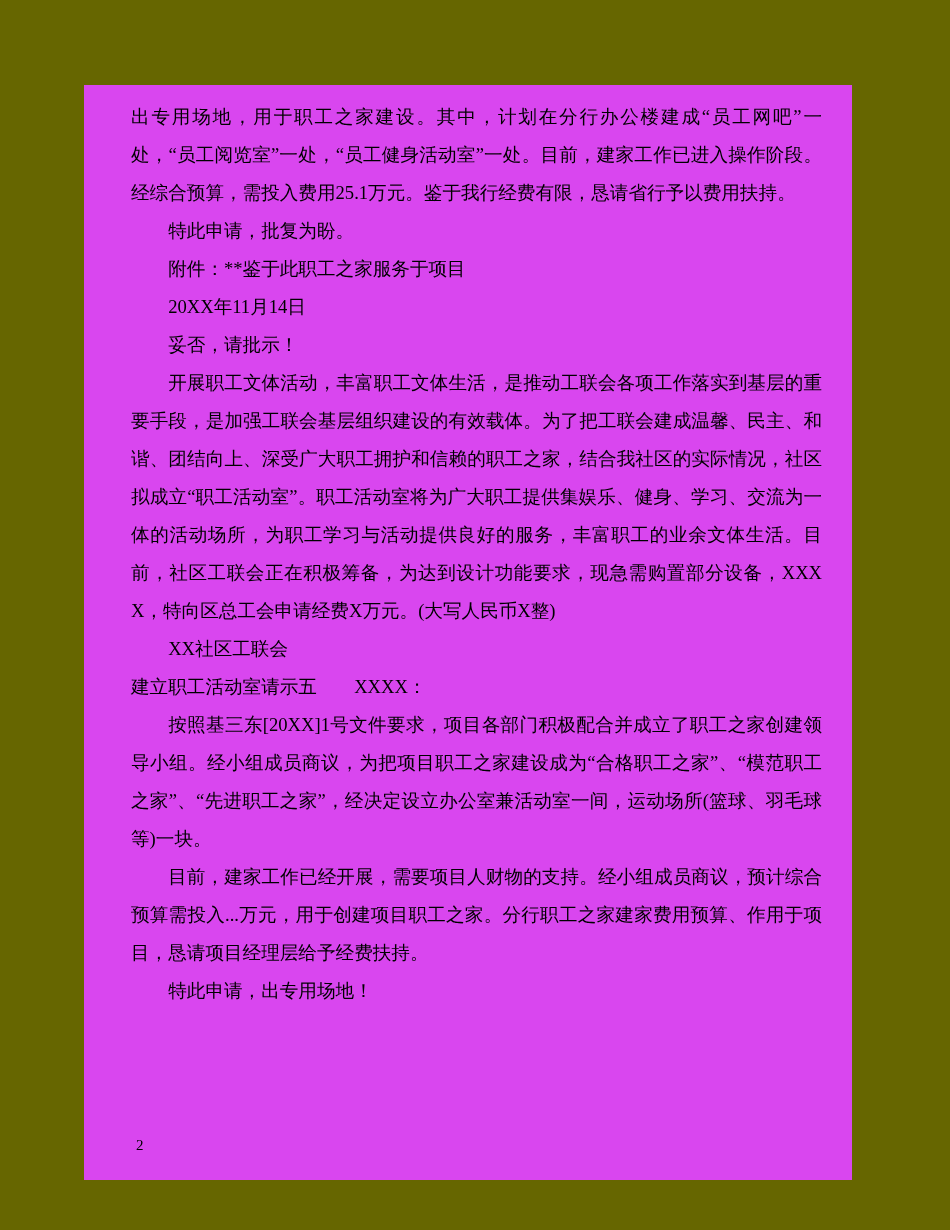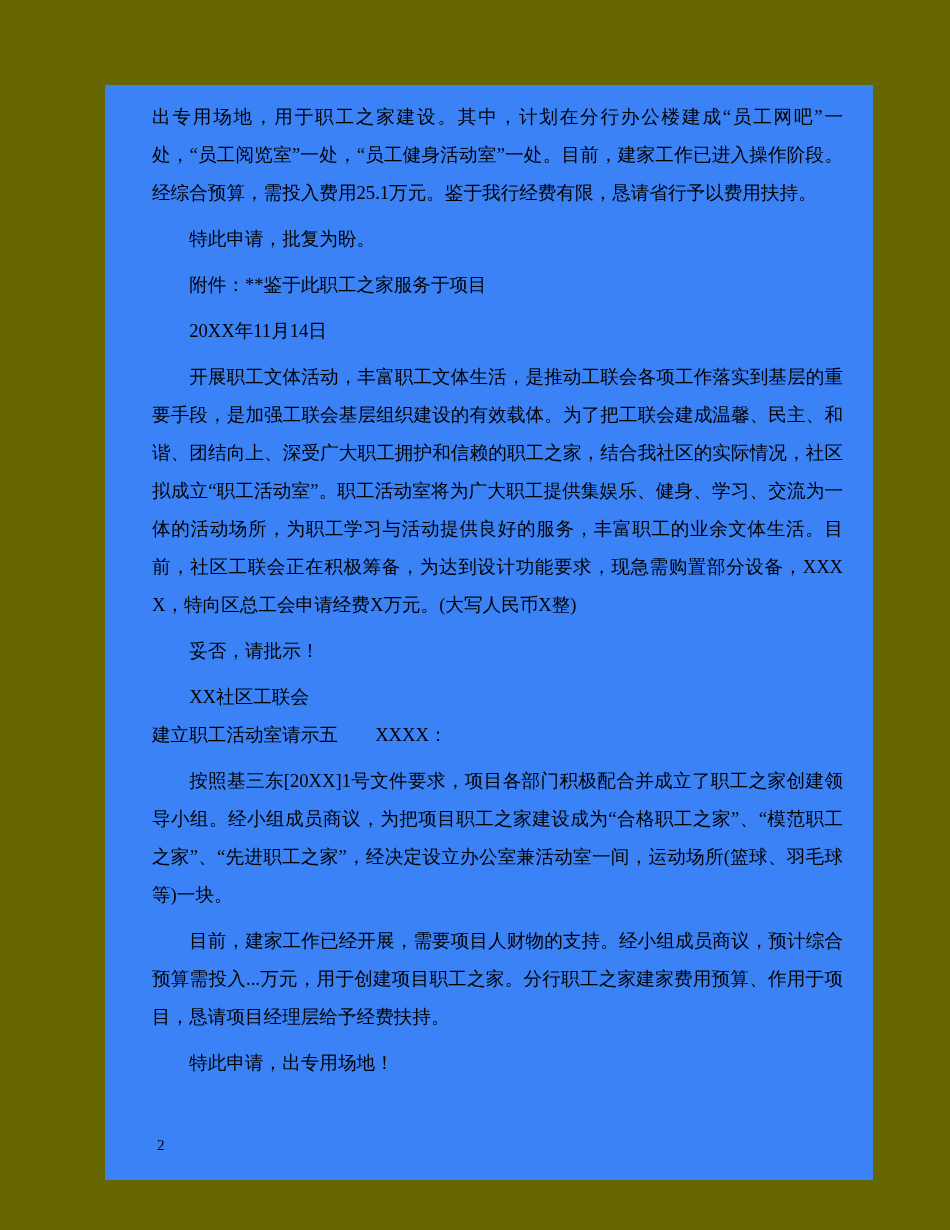"出专用场地，用于职工之家建设。其中，计划在分行办公楼建成“员工网吧”一处，“员工" .paper { background: #3b82f6 -> #d946ef; left: 105px -> 84px }
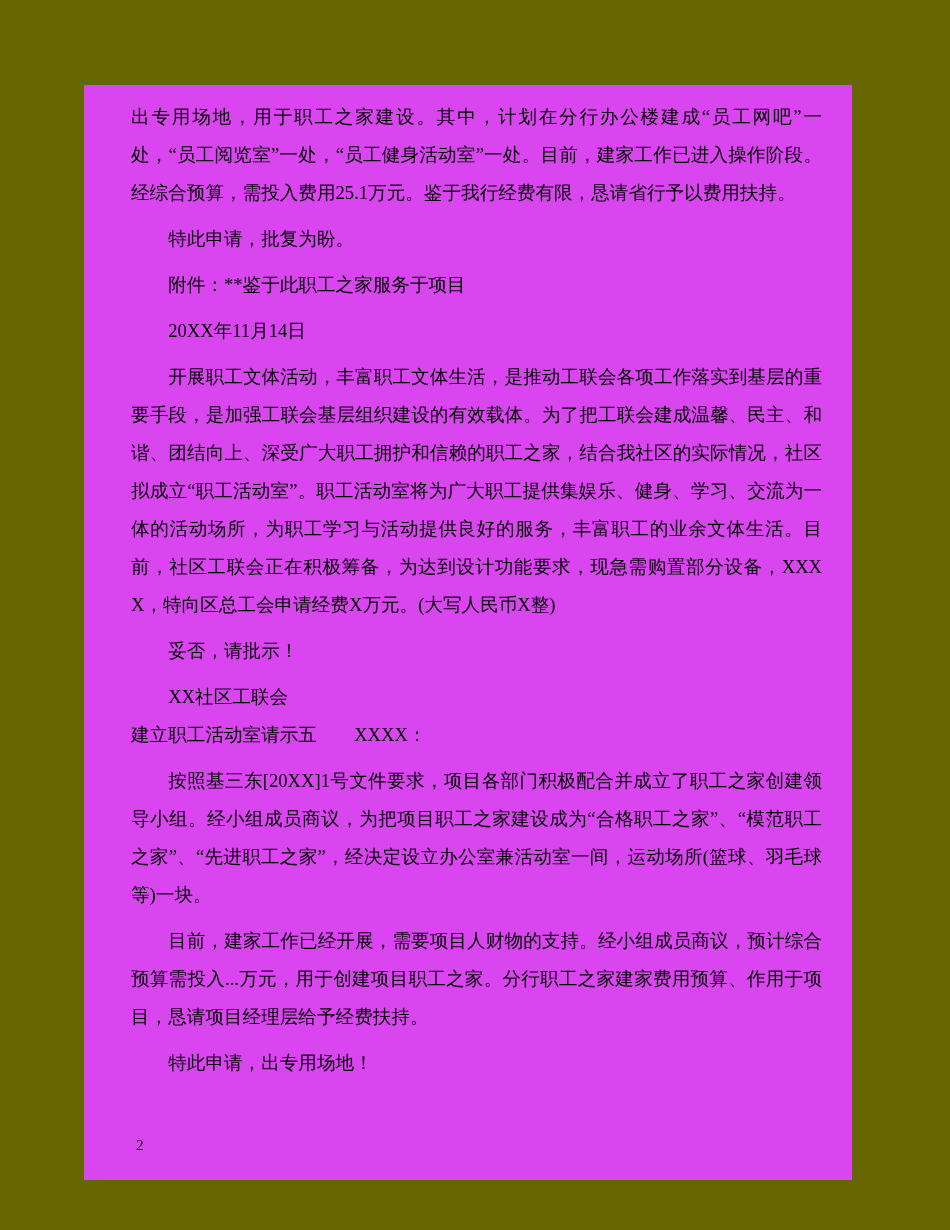"特此申请，批复为盼。" .indent { margin-top: 8px -> none }
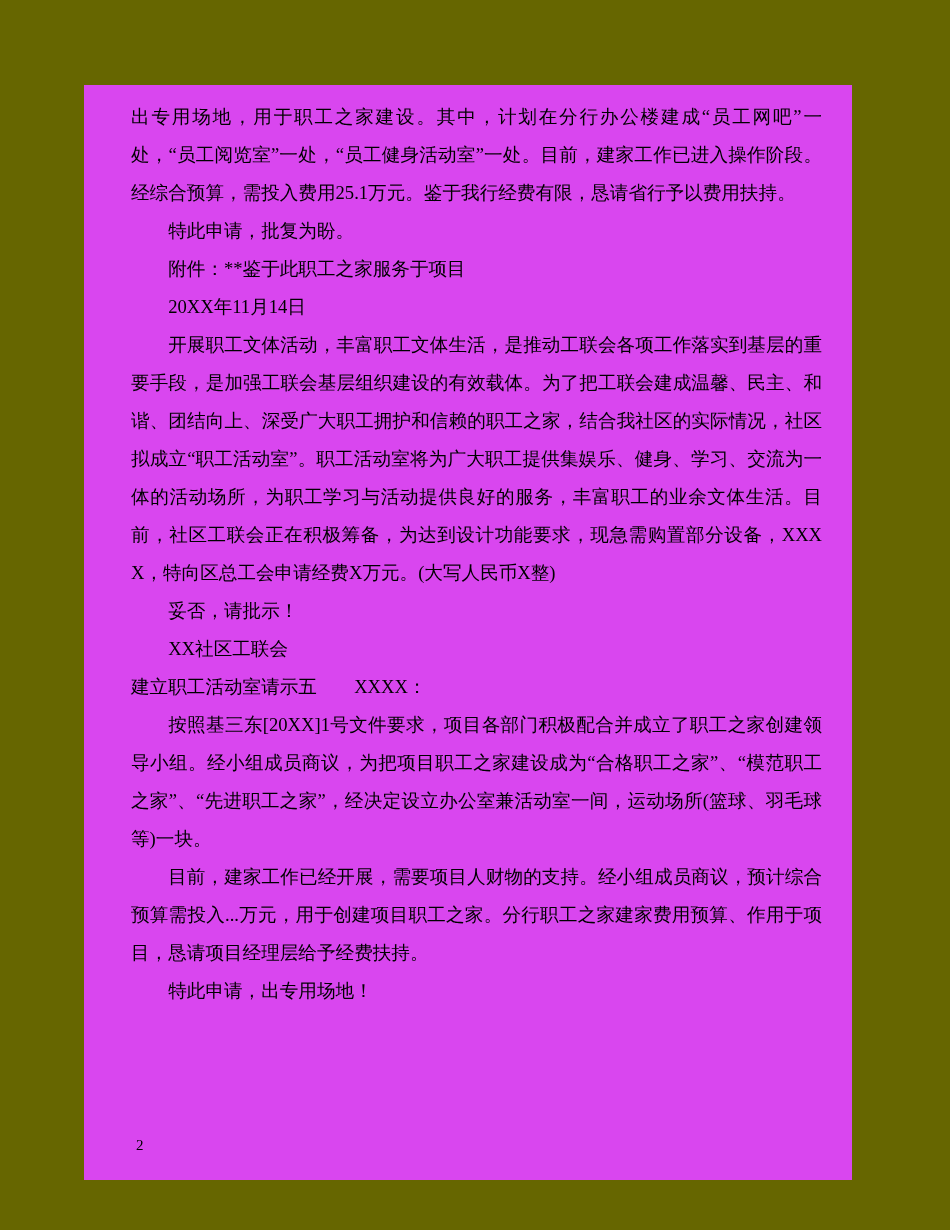"开展职工文体活动，丰富职工文体生活，是推动工联会各项工作落实到基层的重要手段，是" p.para { order: before "妥否，请批示！" -> after "妥否，请批示！" }
